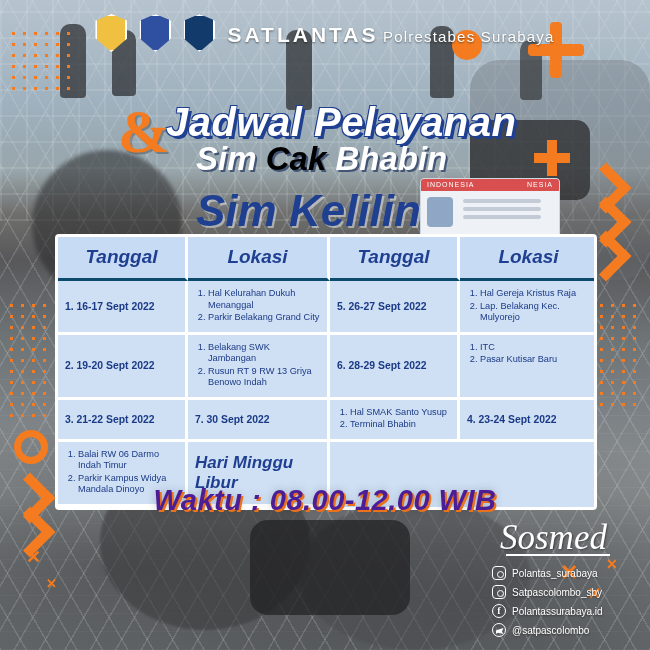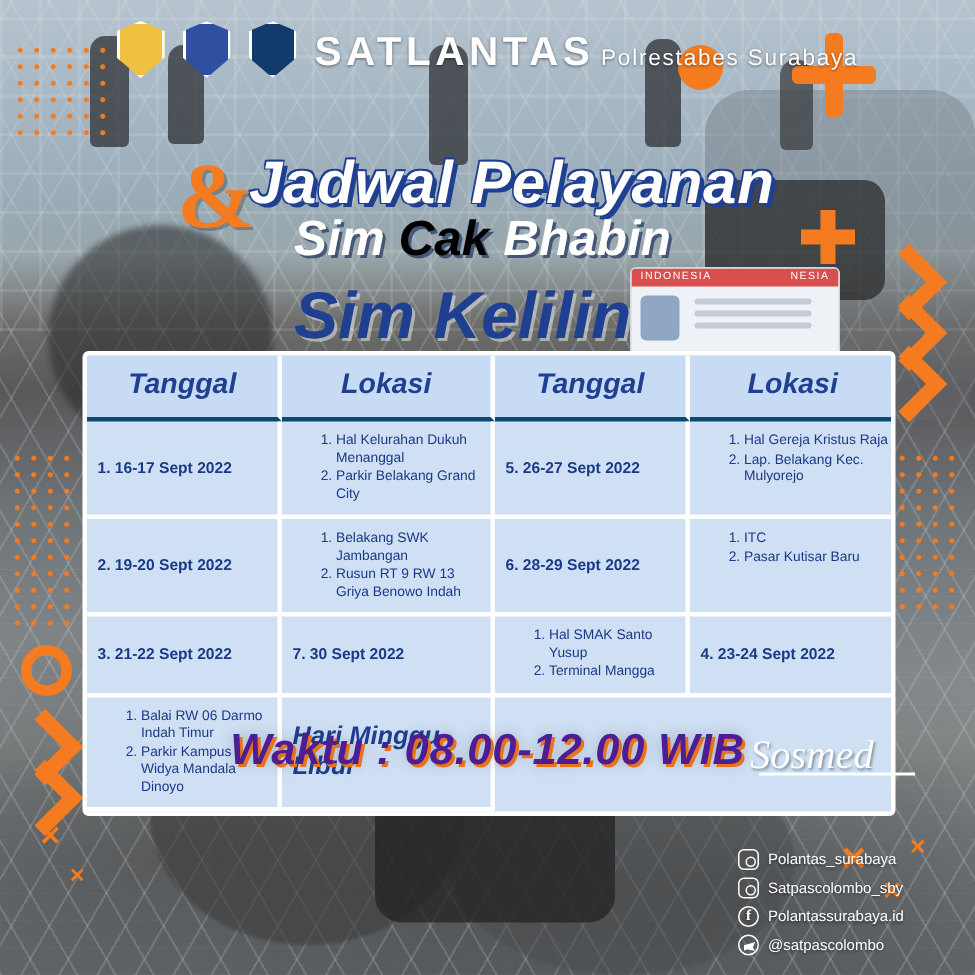"SATLANTAS" .satlantas-txt .t1 { font-size: 27px -> 21px }
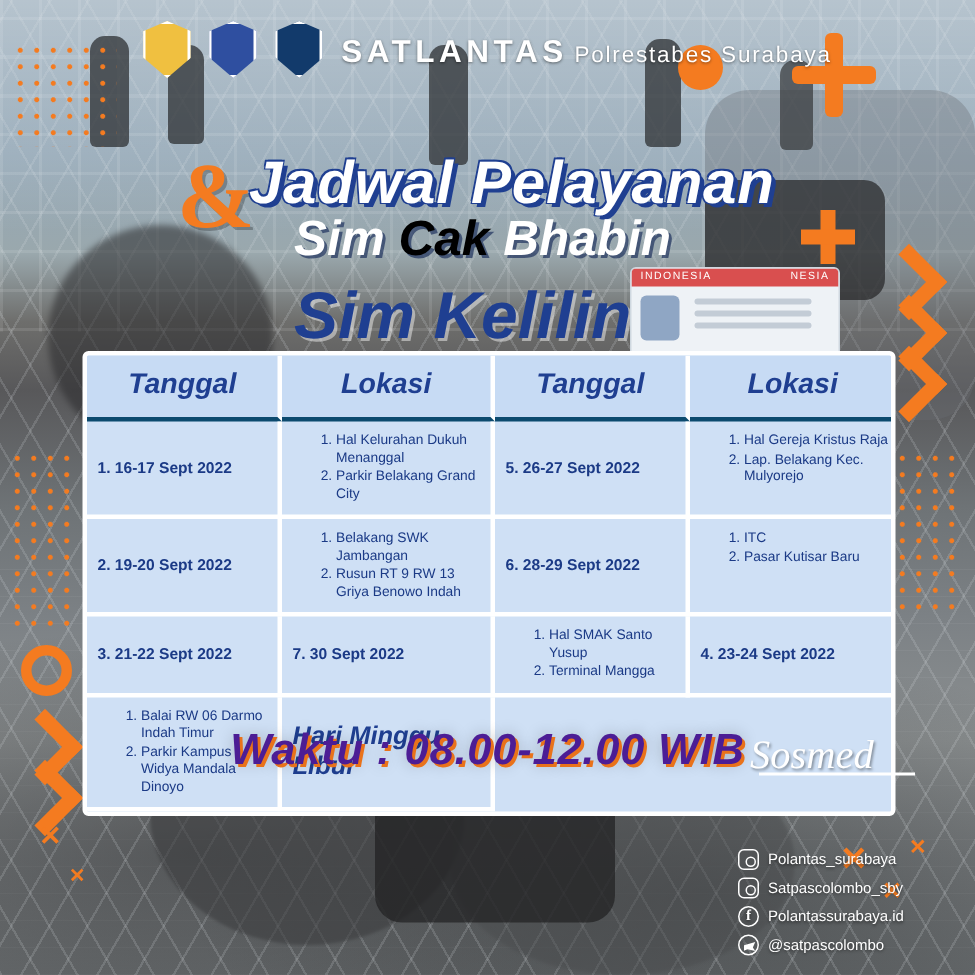"Hal Kelurahan Dukuh Menanggal" .cell.loc li { margin: 0 0 1px 16px -> 0 0 1px 0 }
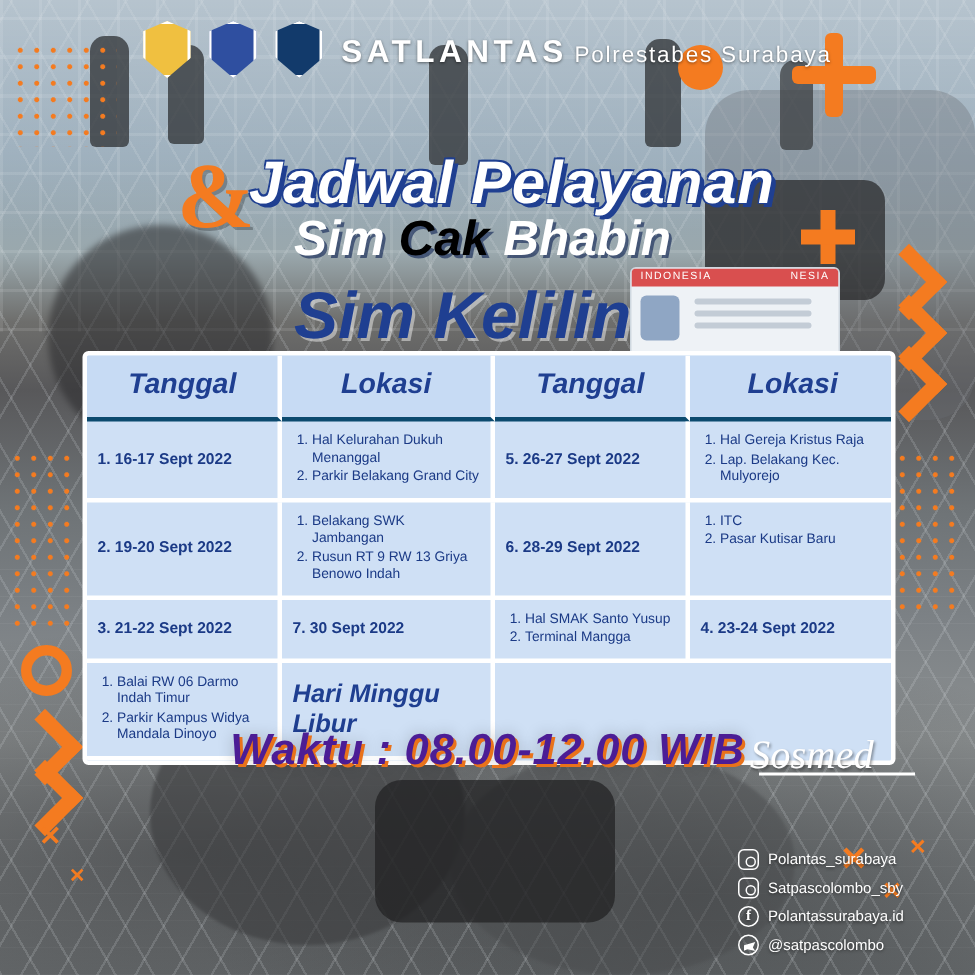"Terminal Mangga" li { text: Mangga -> Bhabin }
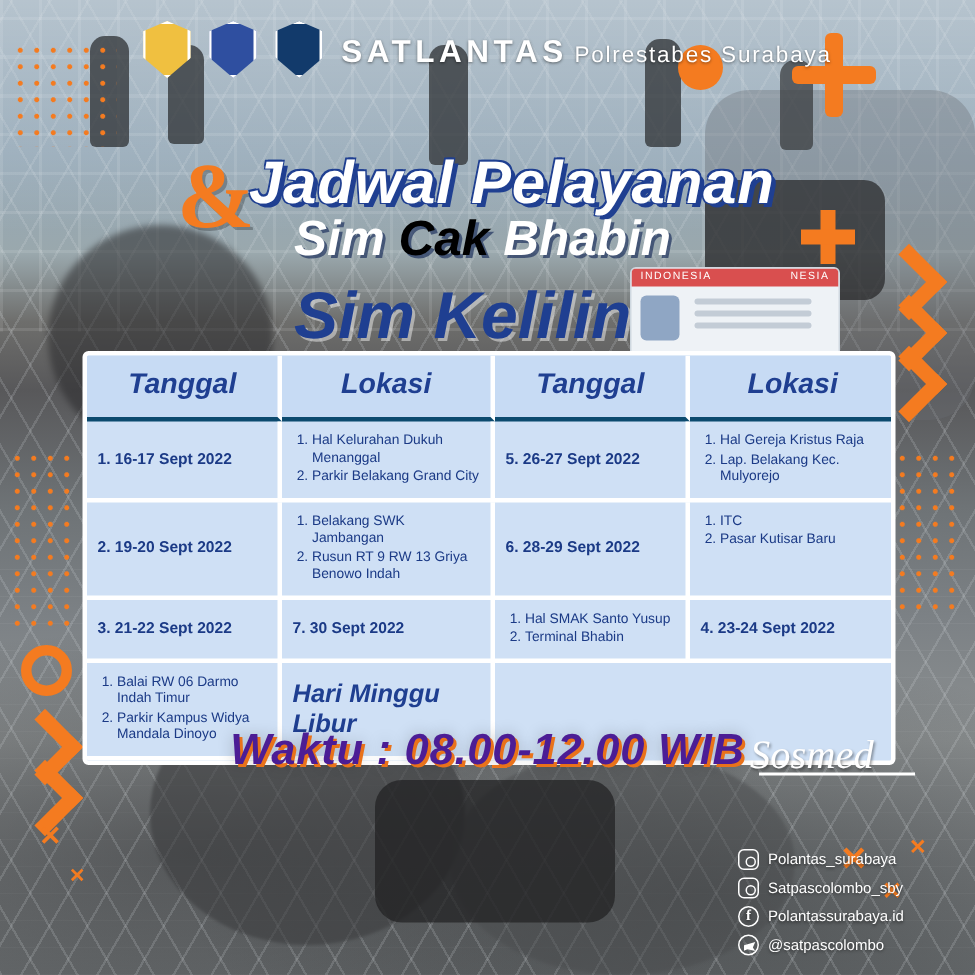"Sosmed" .sosmed-script { font-size: 27px -> 35px; top: 488px -> 518px }
